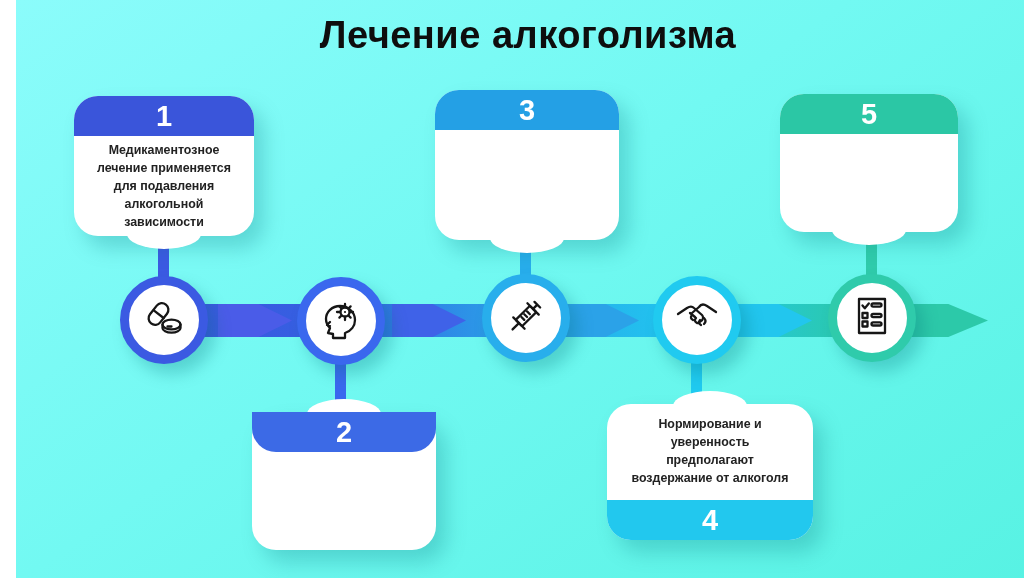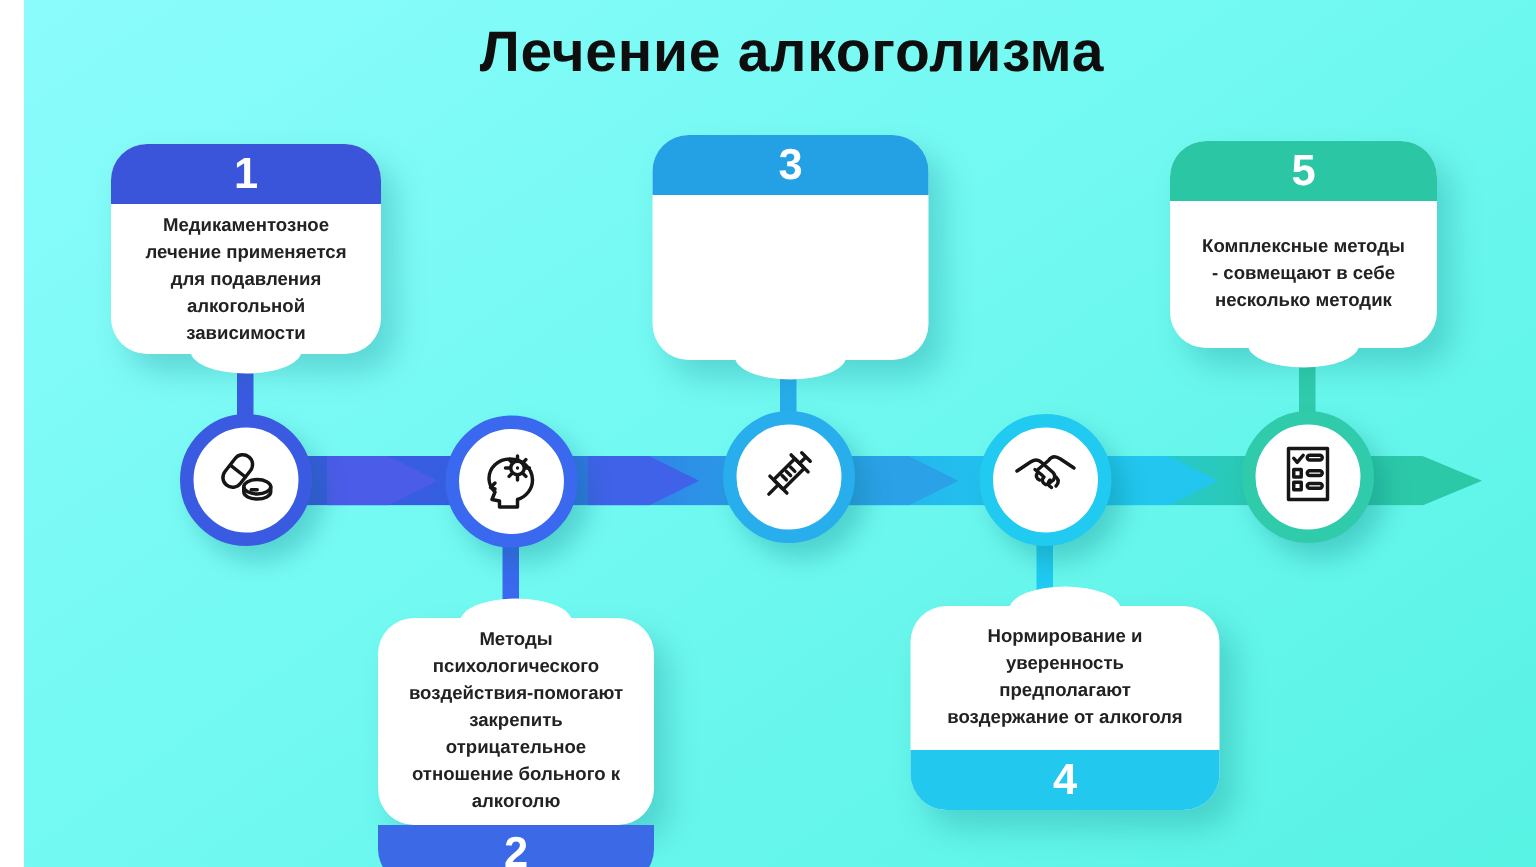"Комплексные методы - совмещают в" div.co-body { html: <div>Комплексные методы - совмещают в себе несколько методик</div> -> none }
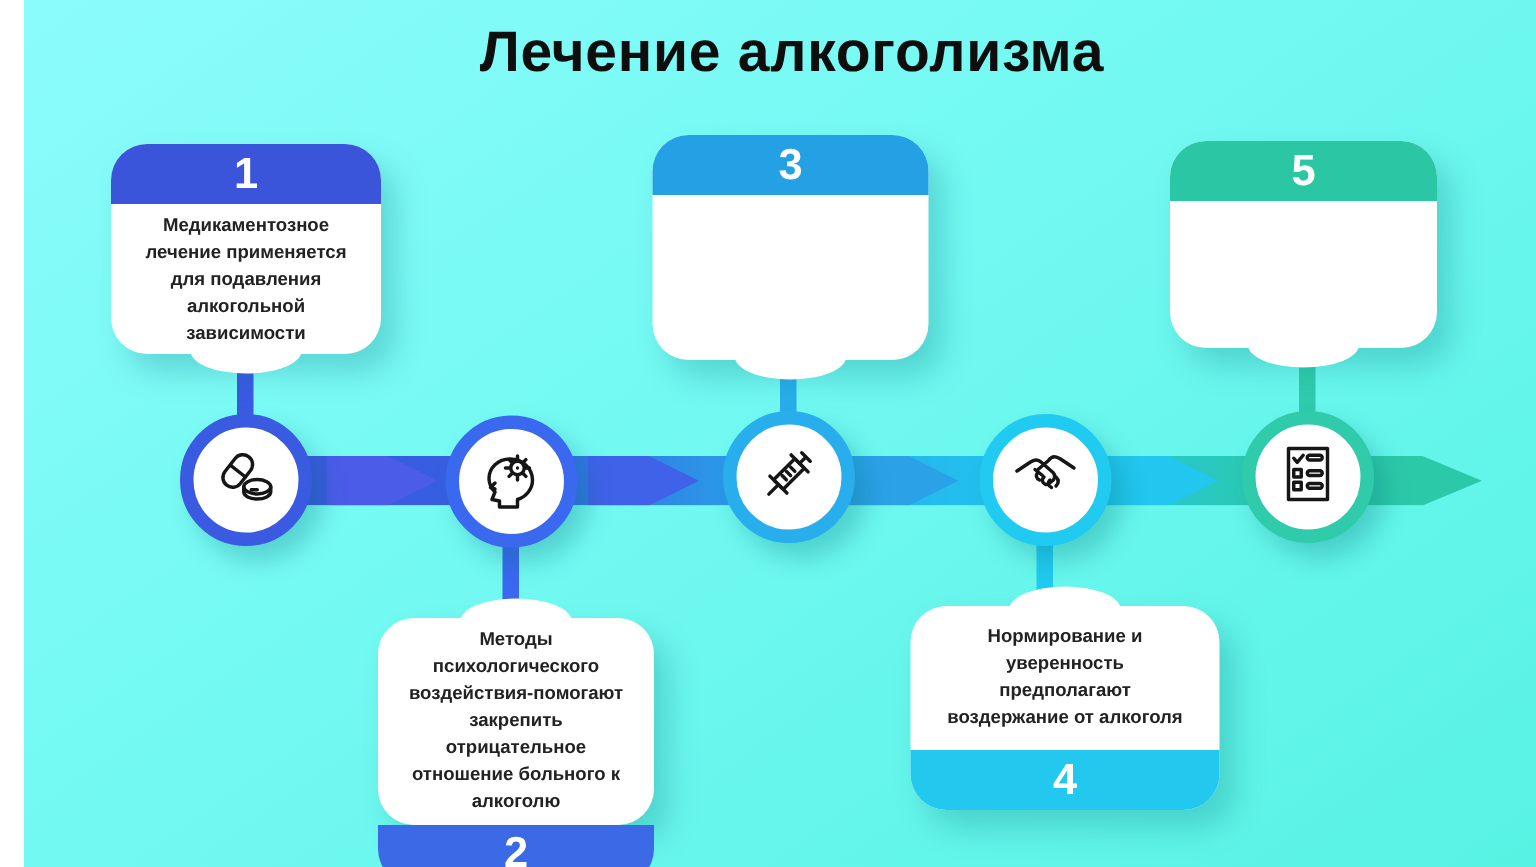"Методы психологического" div.co-body { html: <div>Методы психологического воздействия-помогают закрепить отрицательное отношение больного к алкоголю</div> -> none }
